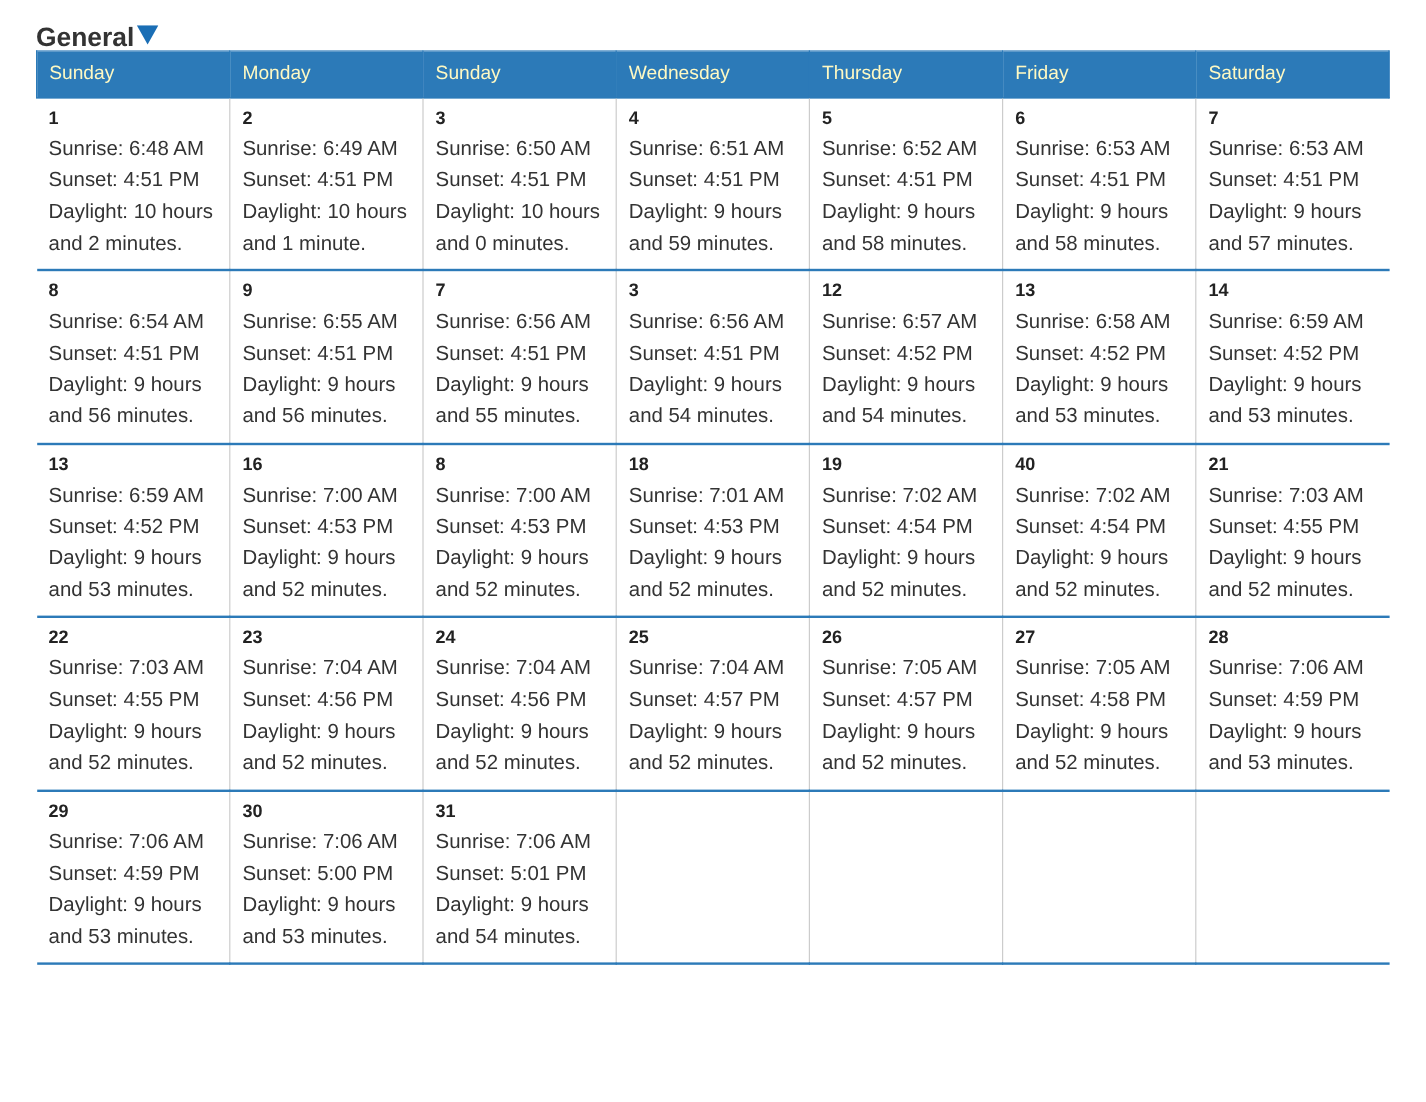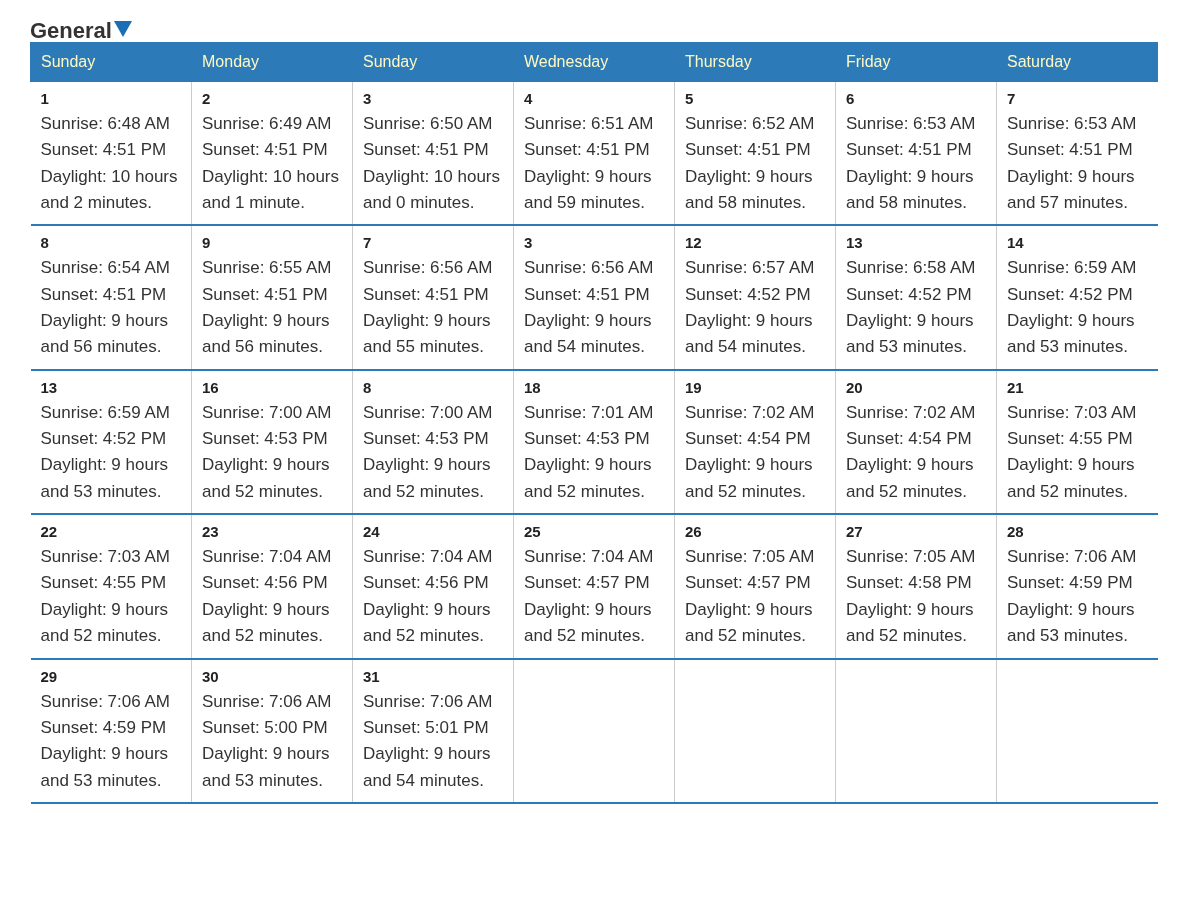"20" span.day-number { text: 20 -> 40 }
